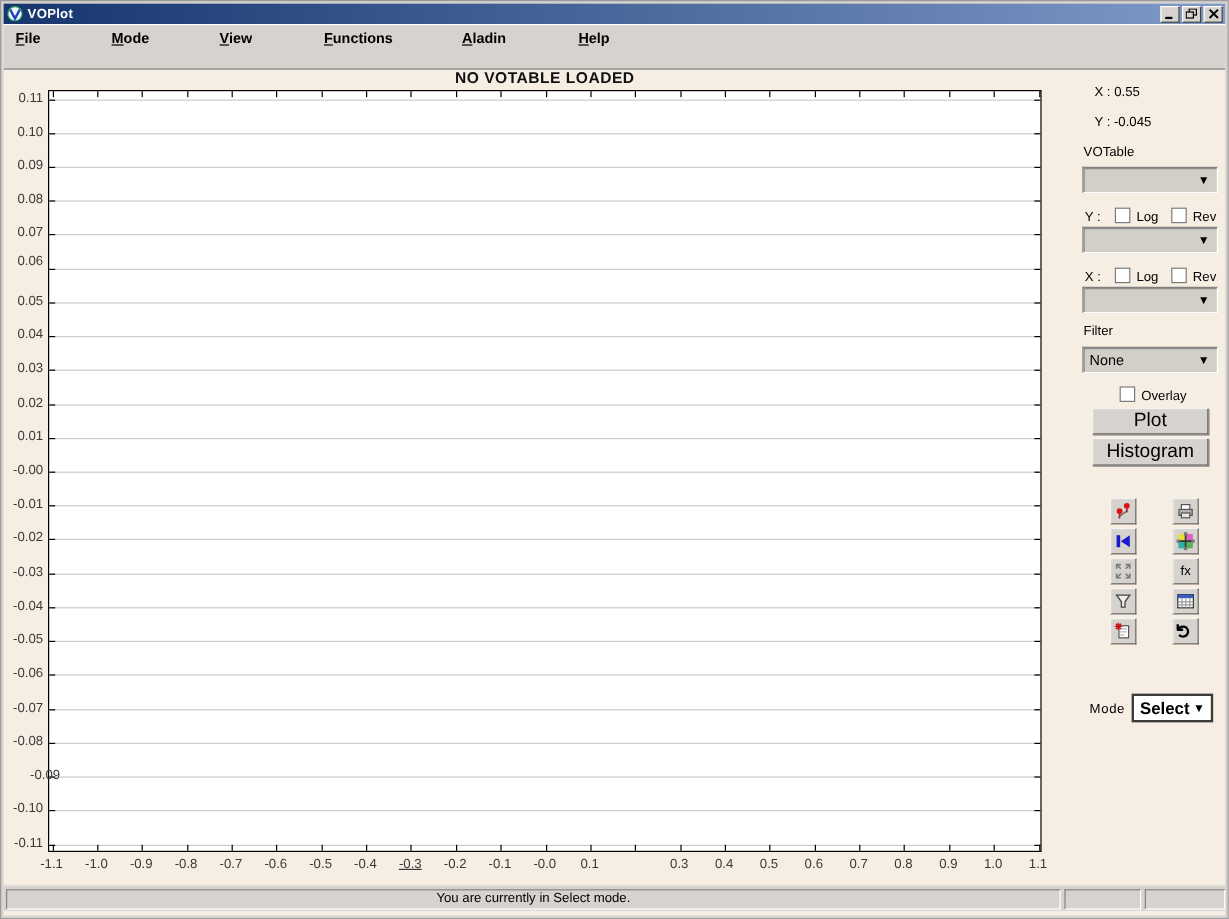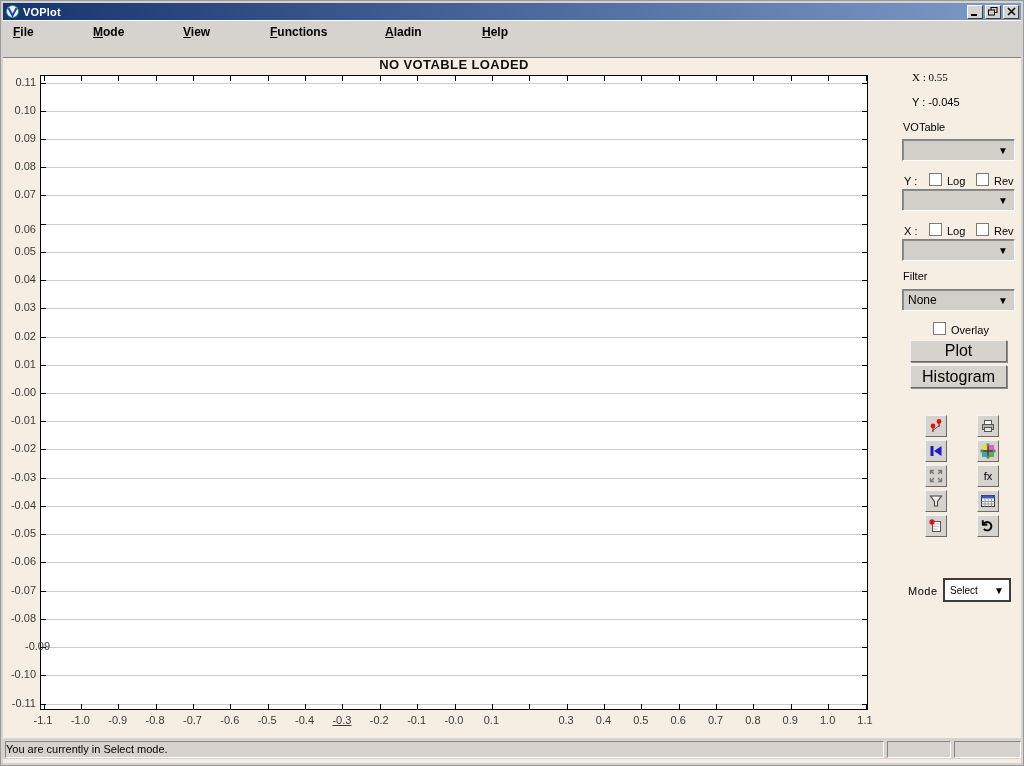"X : 0.55" span.side-label { font-family: Liberation Serif, serif -> none }
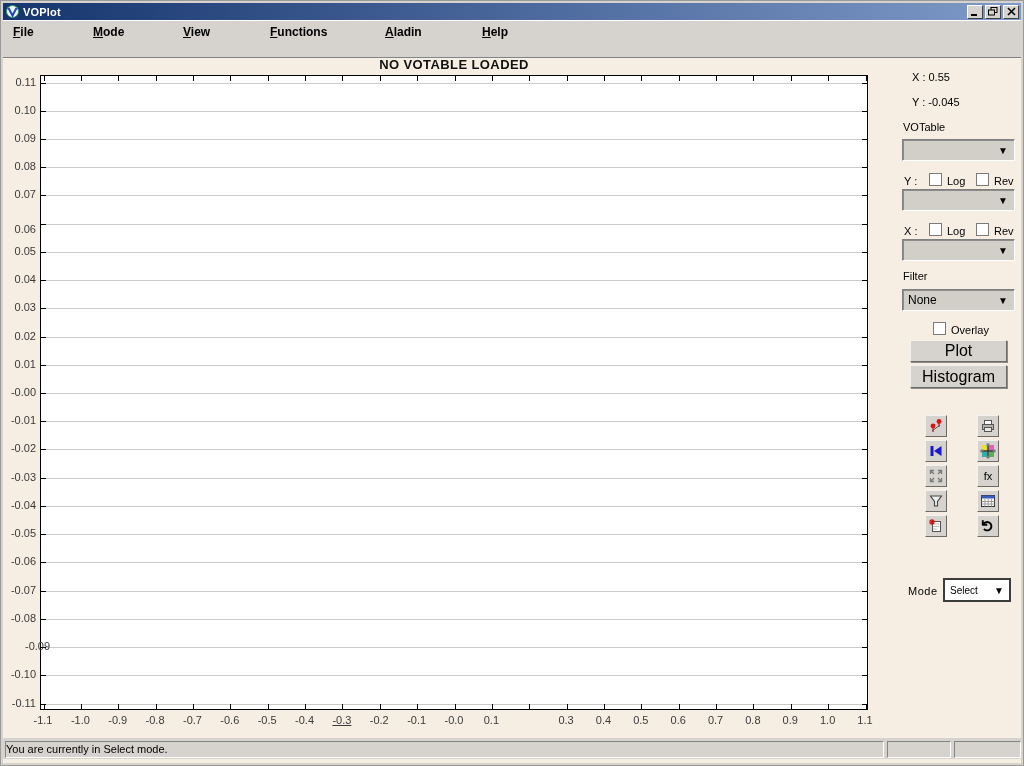"0.06" div.y-label { top: 223px -> 212px }
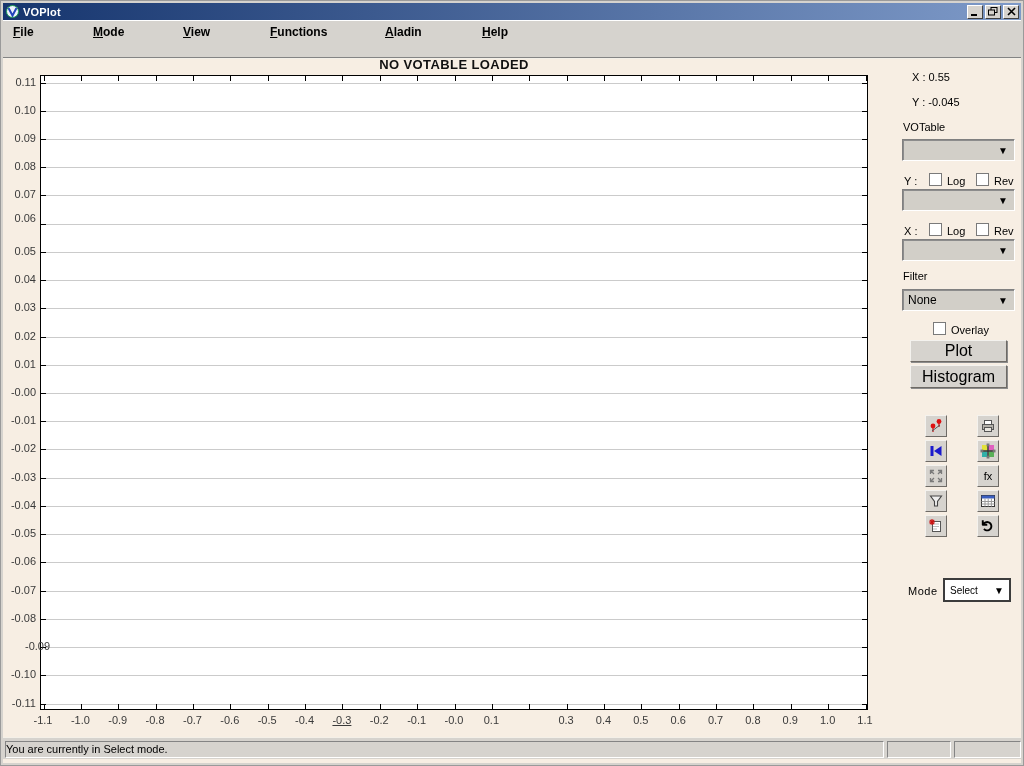"Select" .mode-combo .val { font-size: 10px -> 14px; font-weight: normal -> bold }
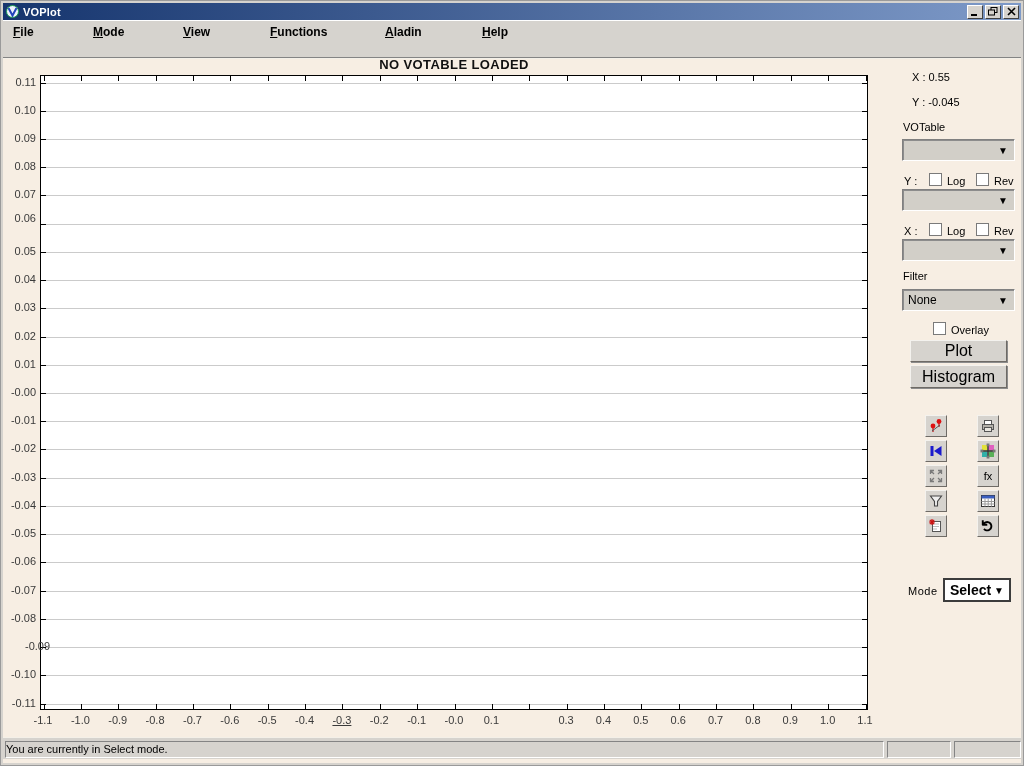"You are currently in Select" .status-main { text-align: none -> center }
